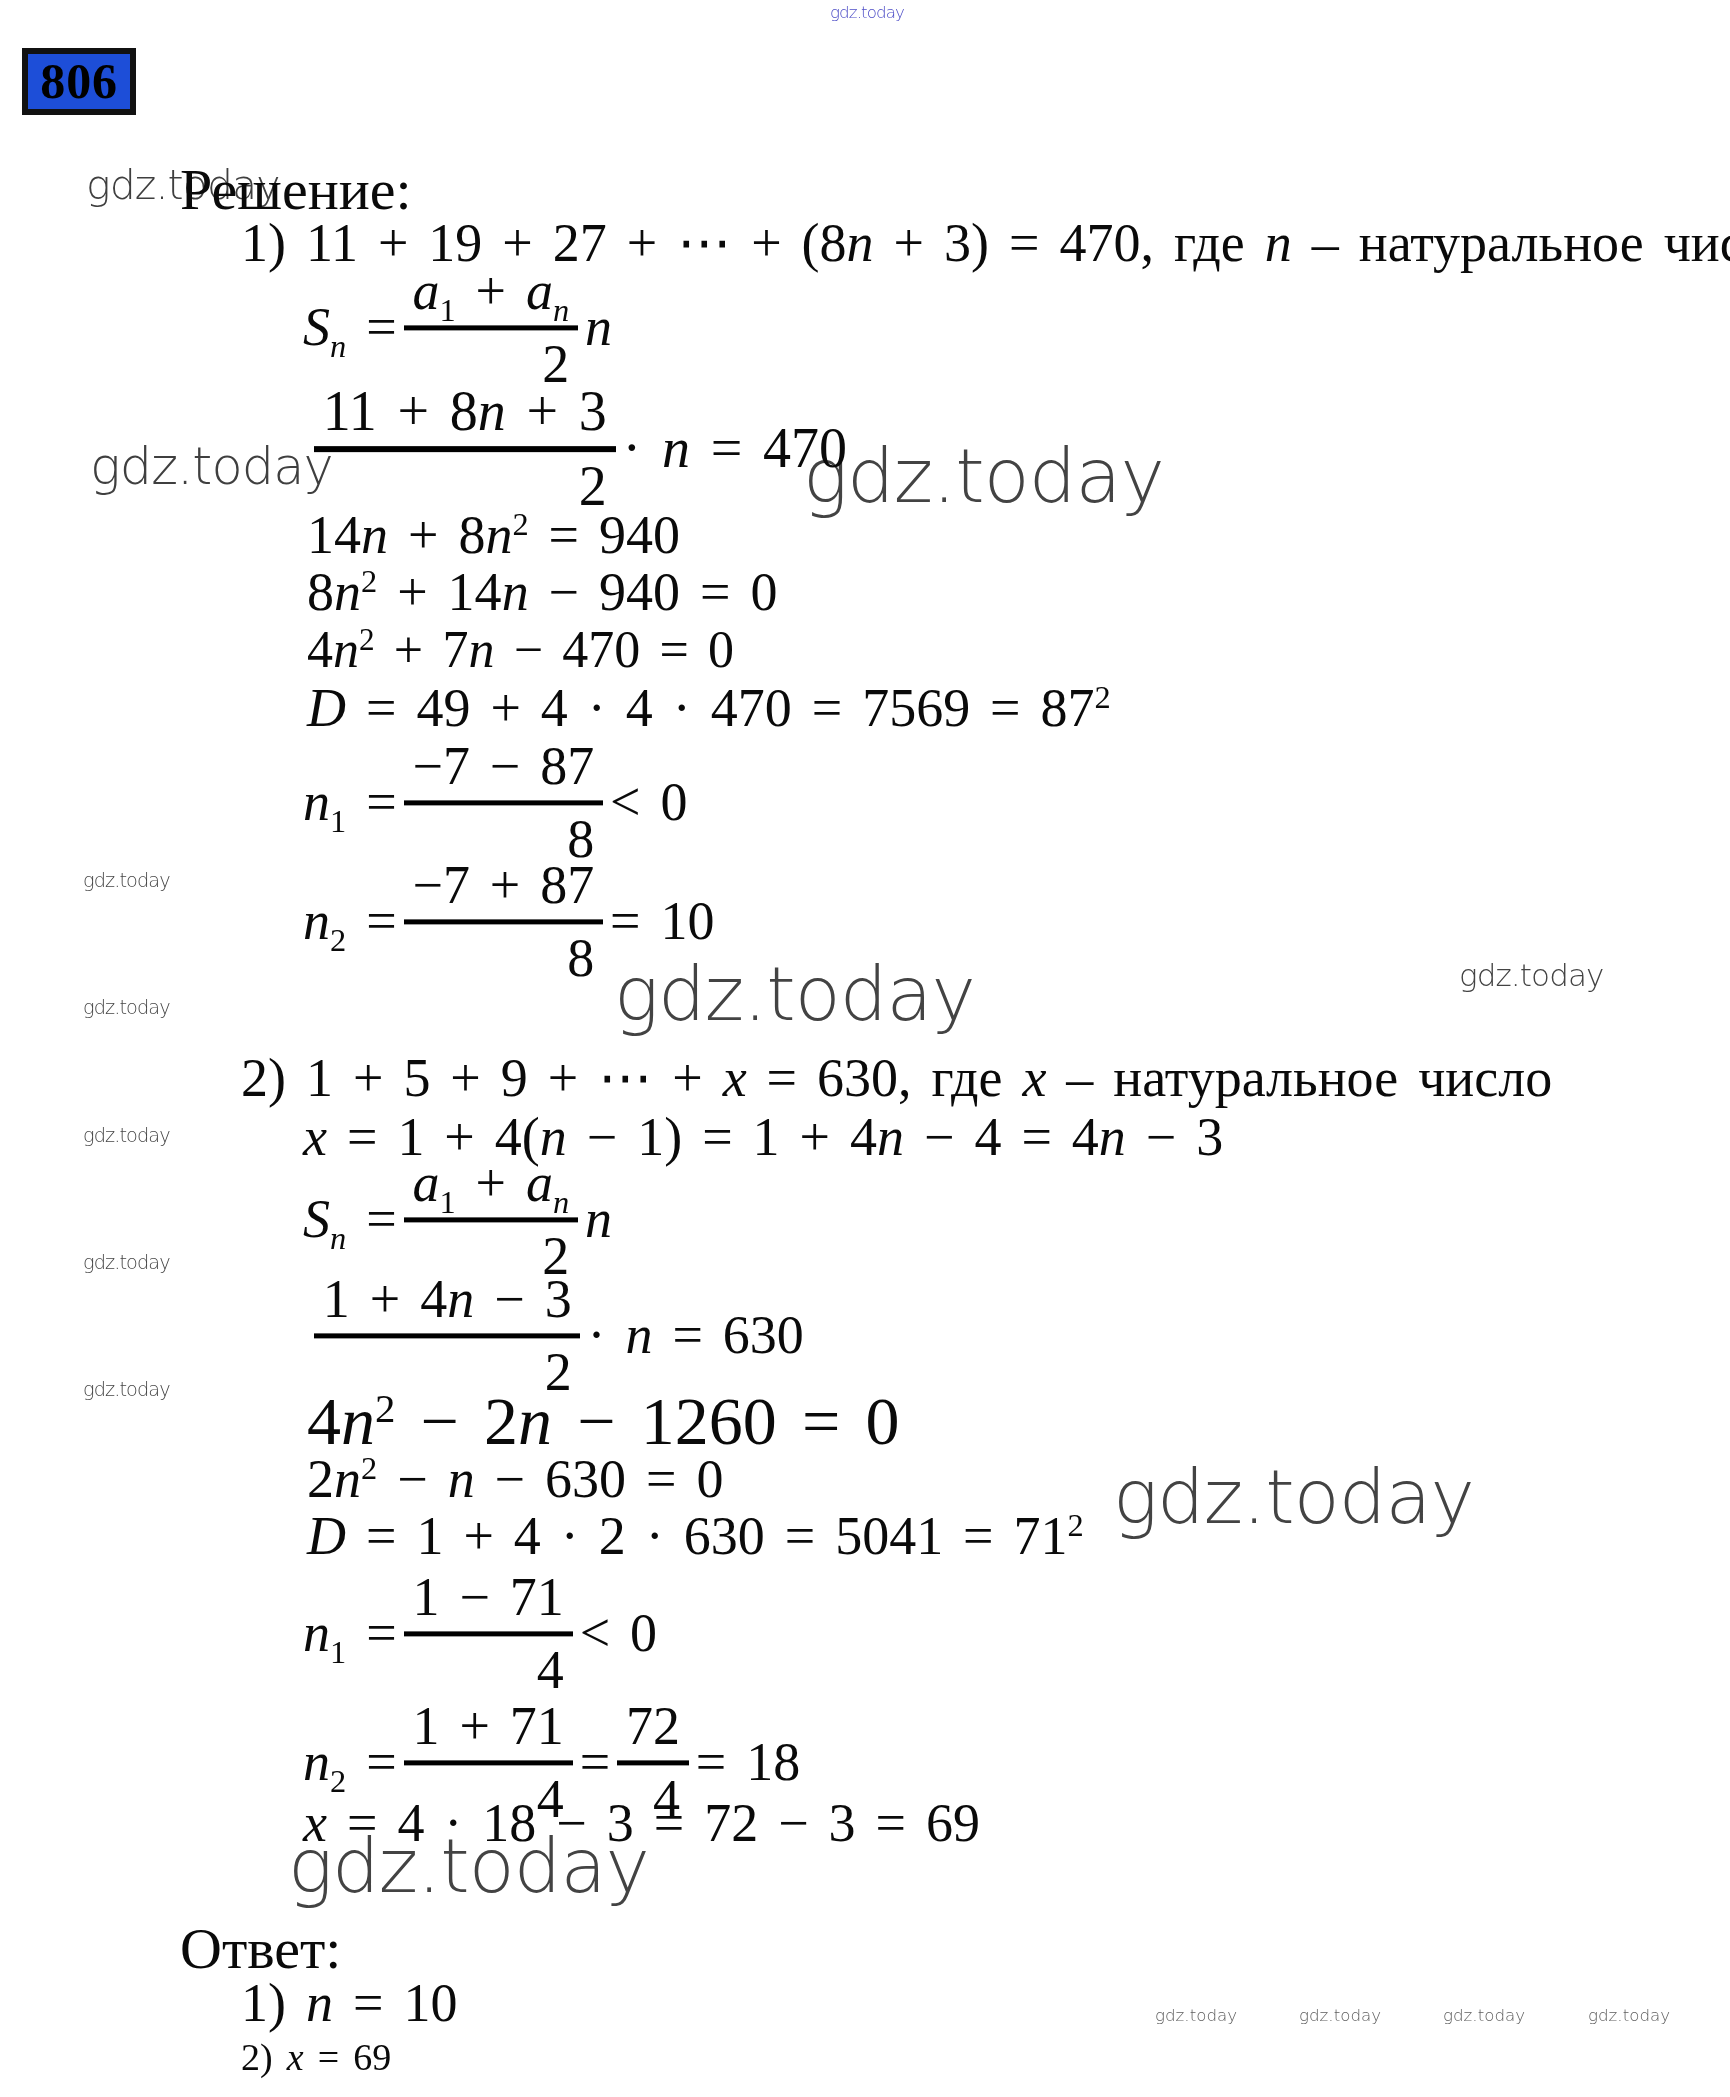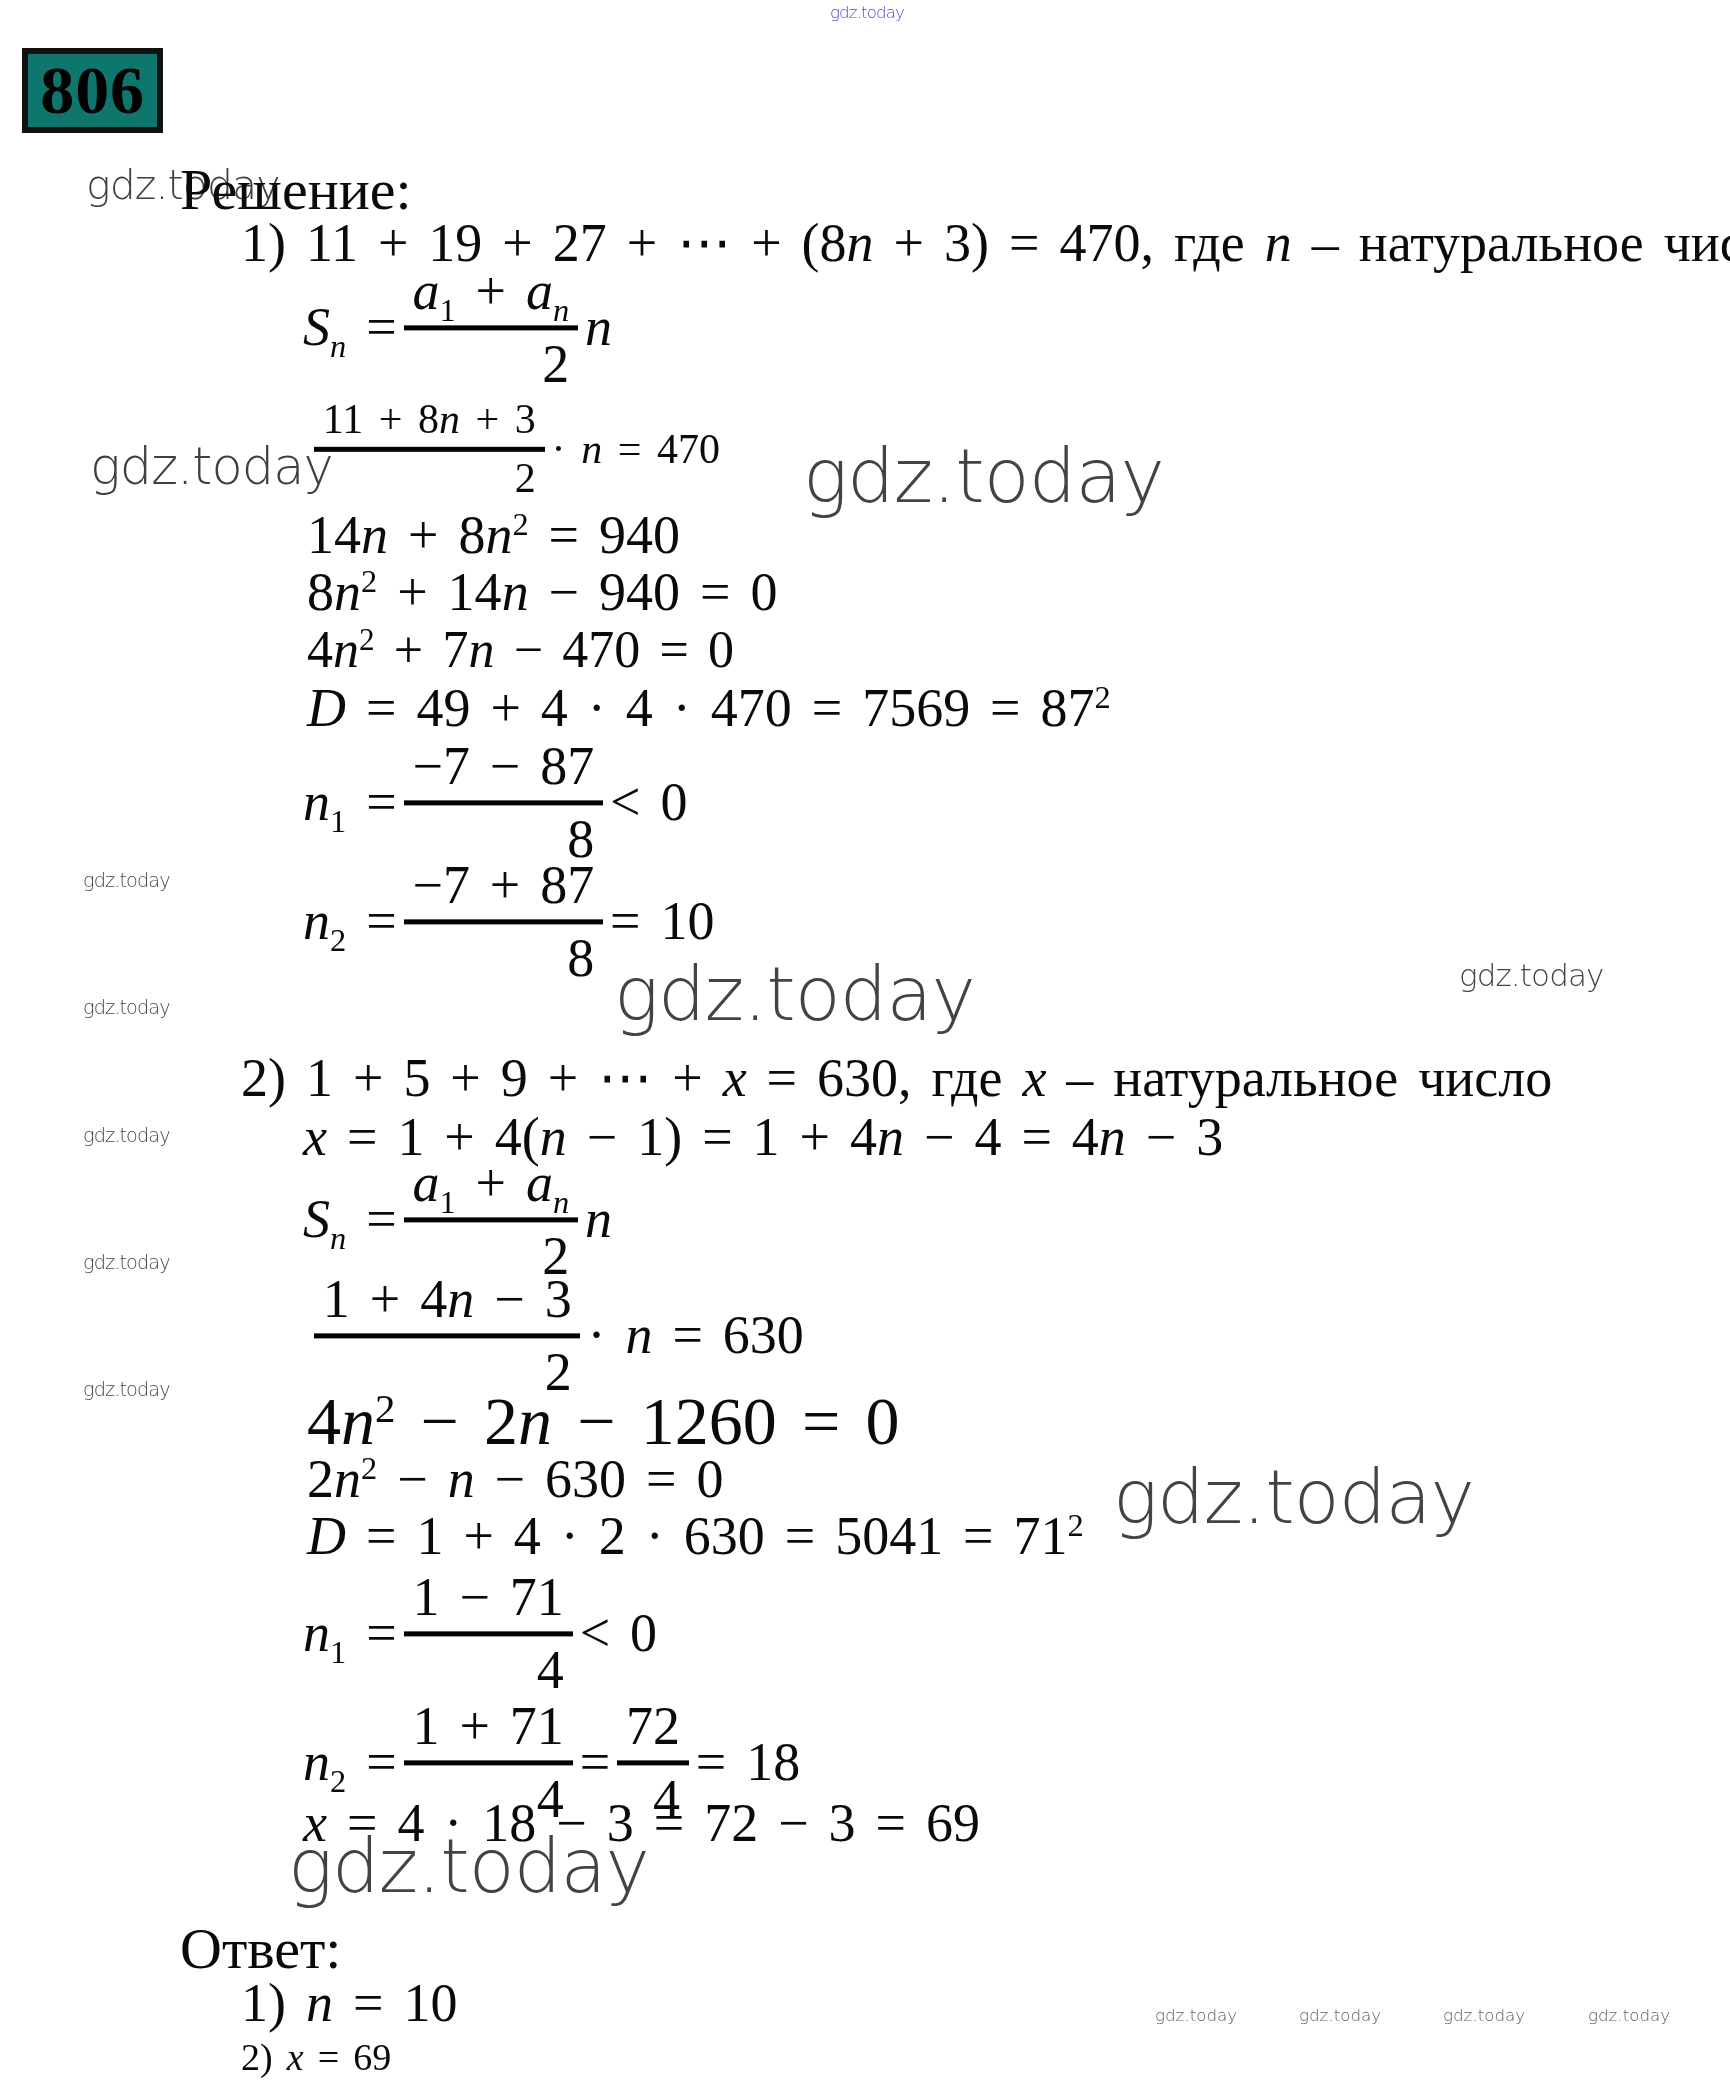"806" .numbox { background: #0f766e -> #1d4ed8; font-size: 68px -> 50px }
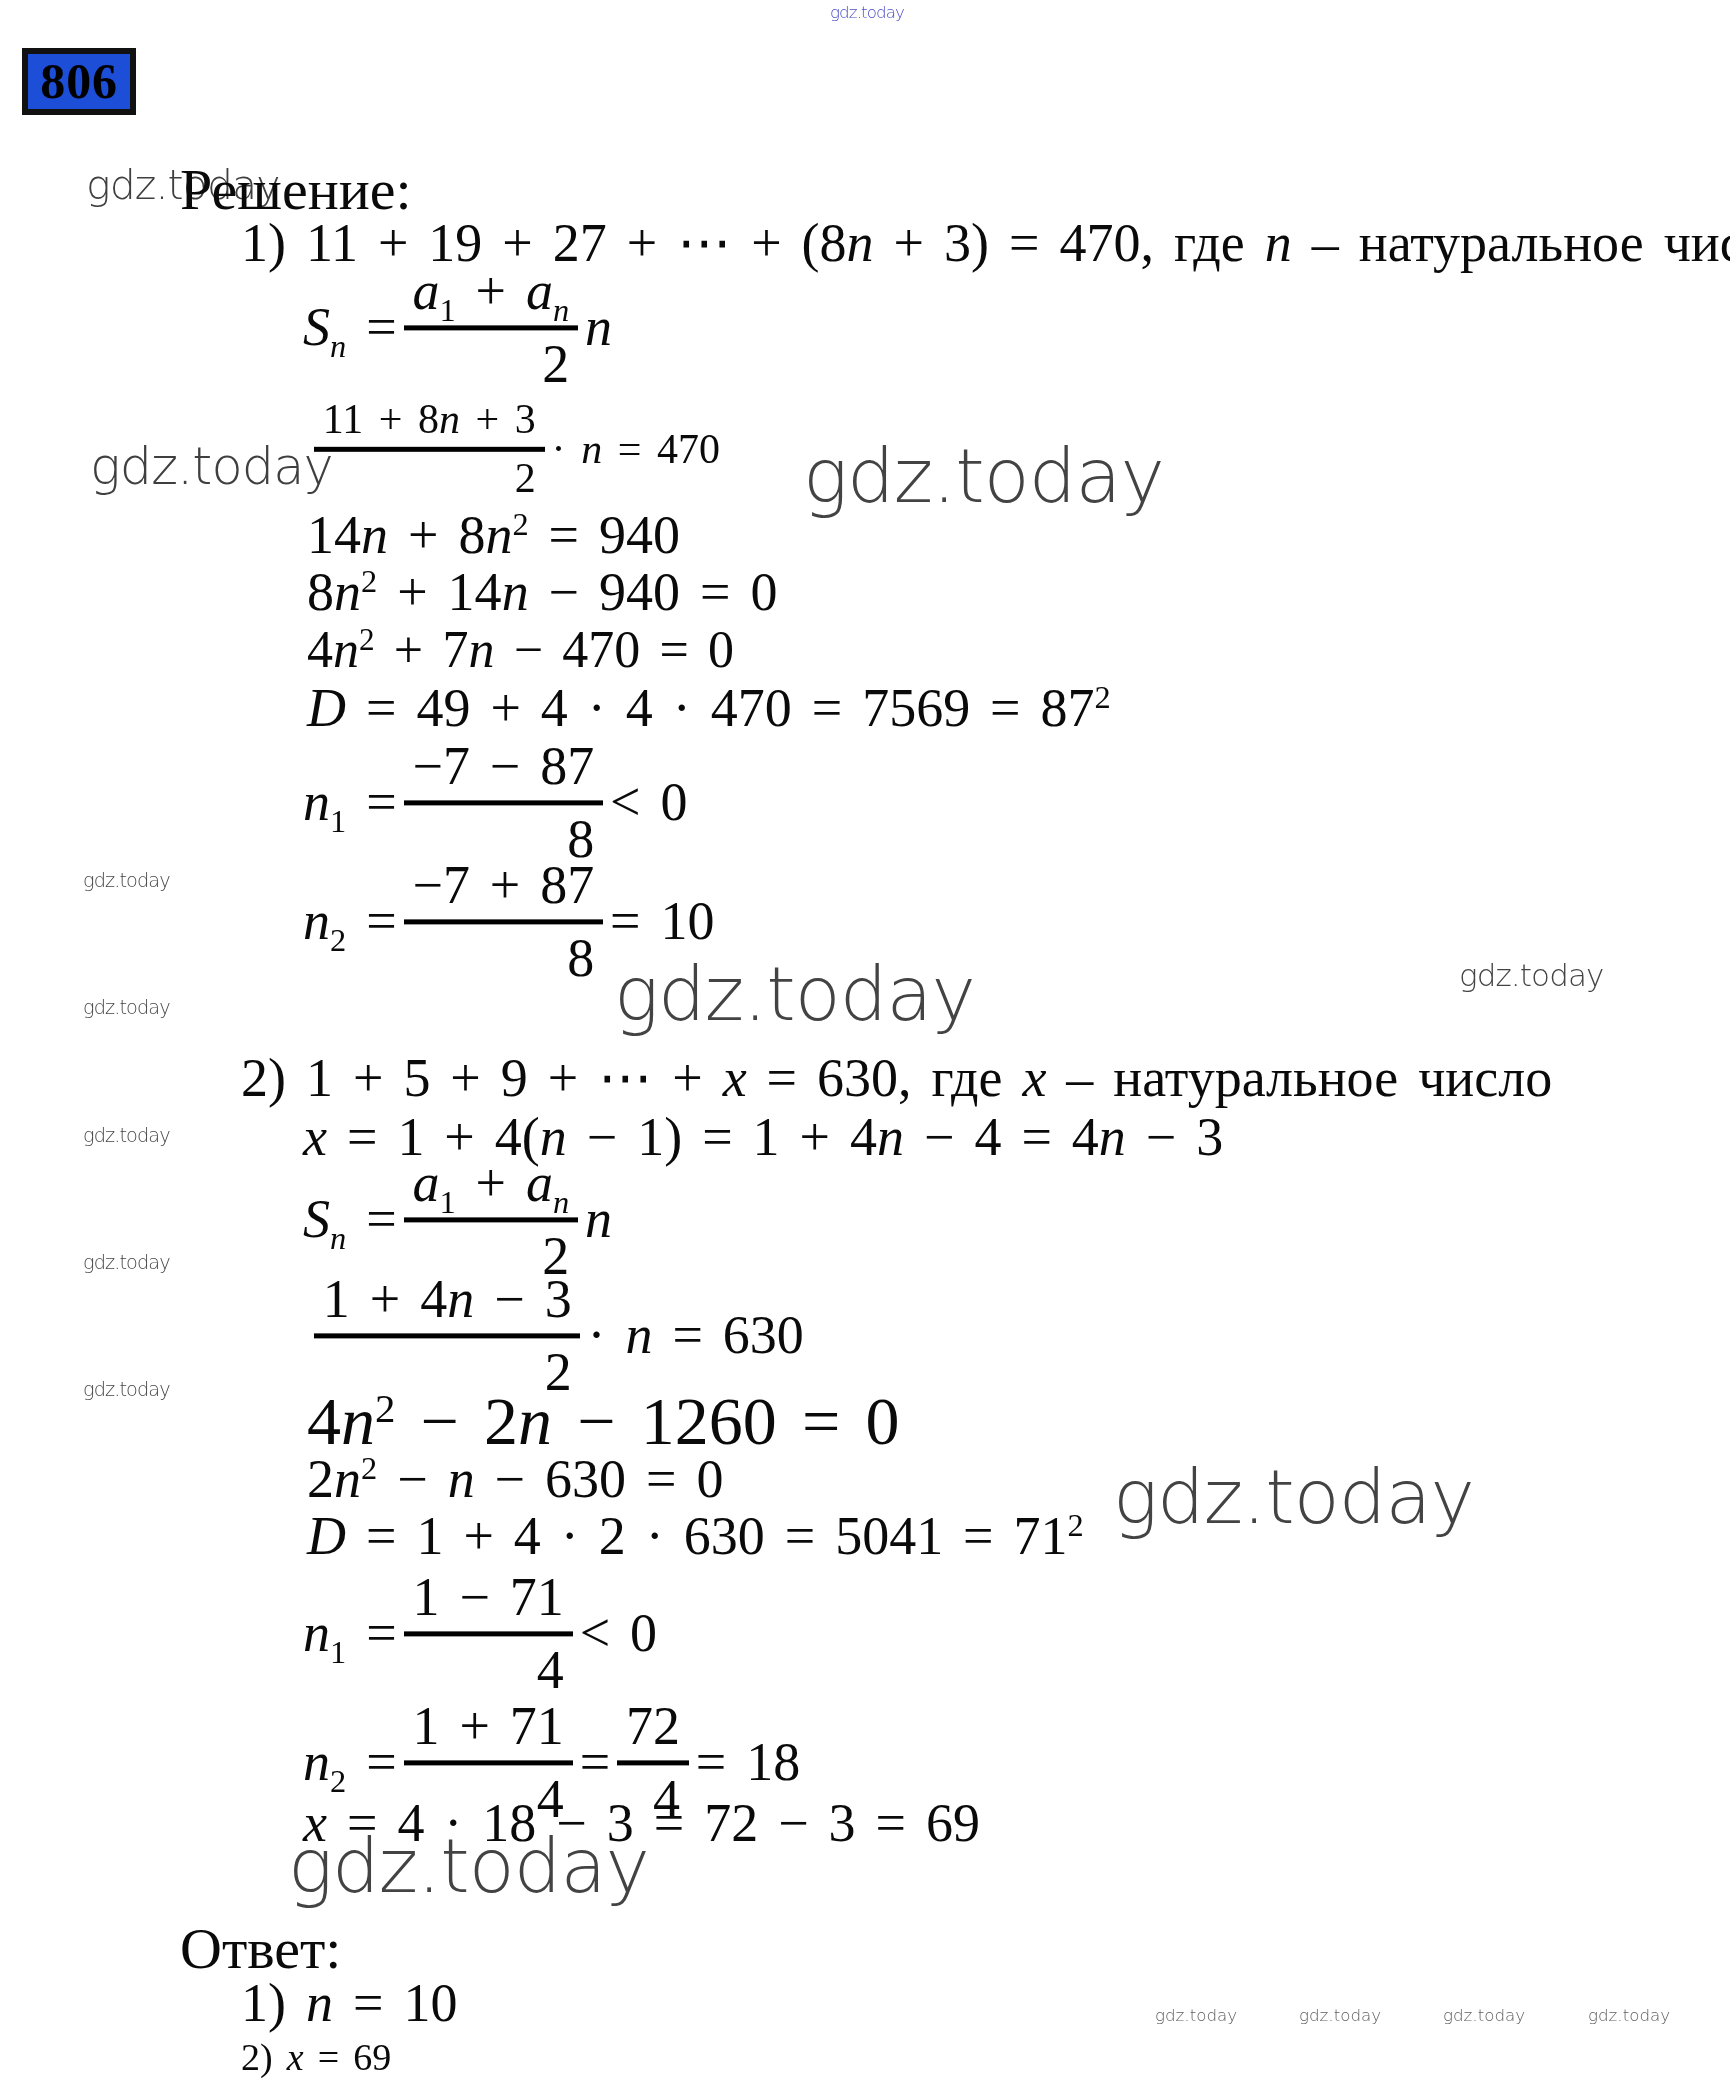"11 + 8n + 3" div.eqline { font-size: 42px -> 56px }
